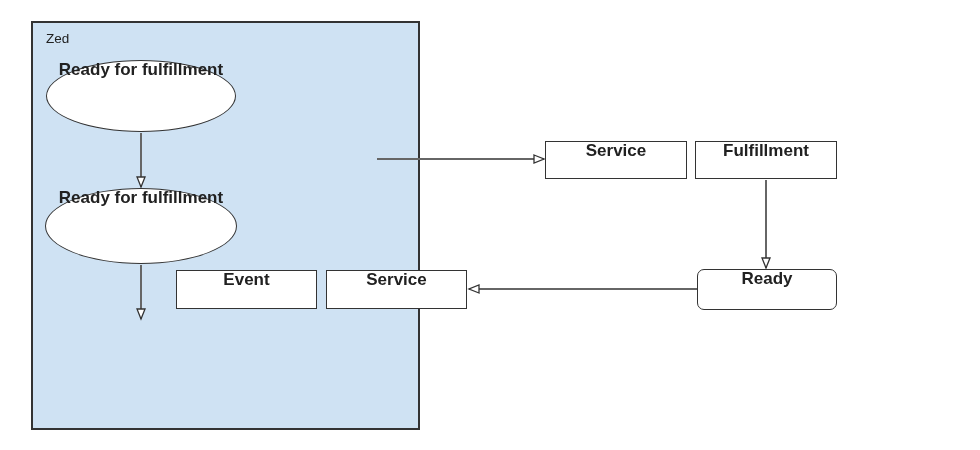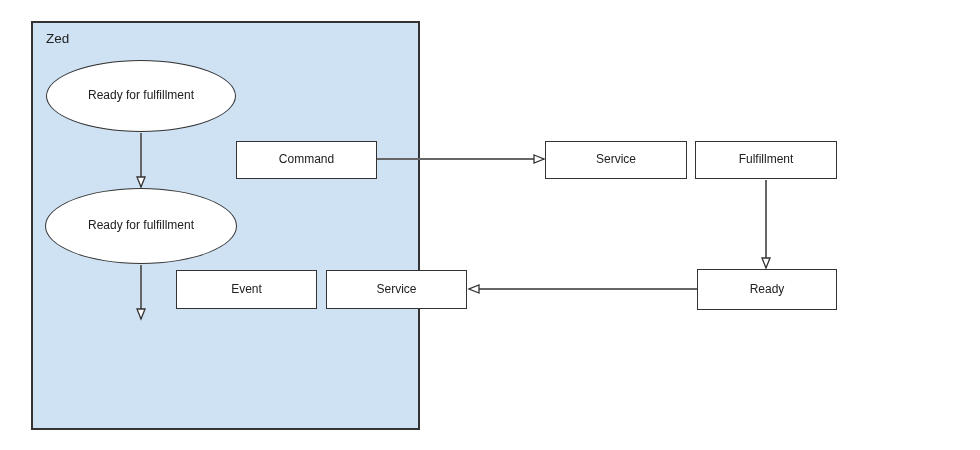"Ready for fulfillment" .node { align-items: center -> none; font-size: 12px -> 17px; font-weight: none -> bold }
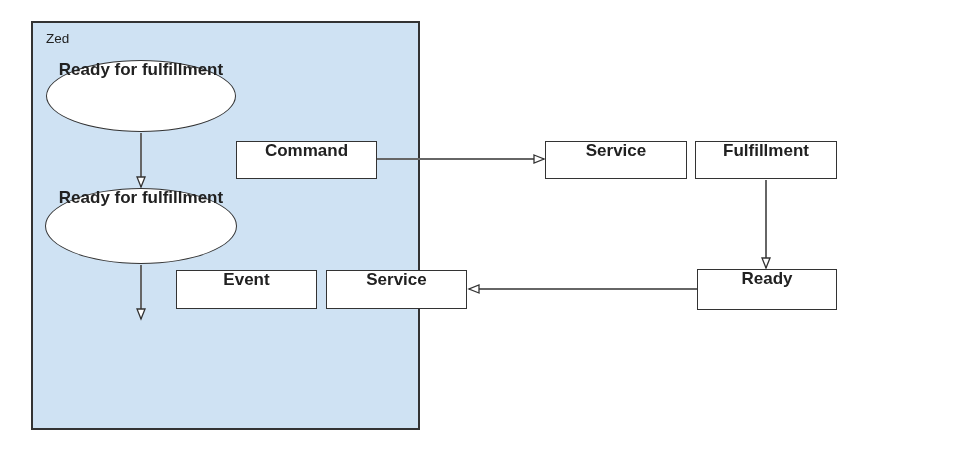"Command" div.node { html: <div> <span>Command</span> </div> -> none }
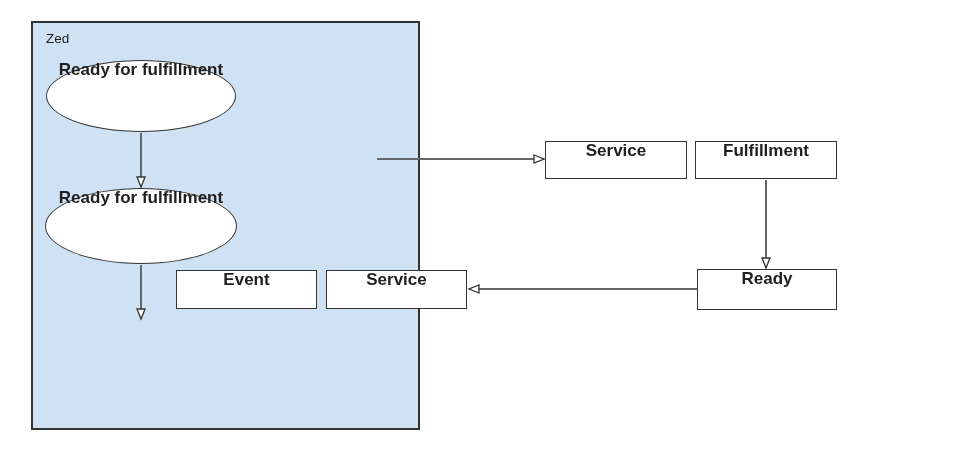"Ready" .n-erp-ready { border-radius: none -> 7px }
